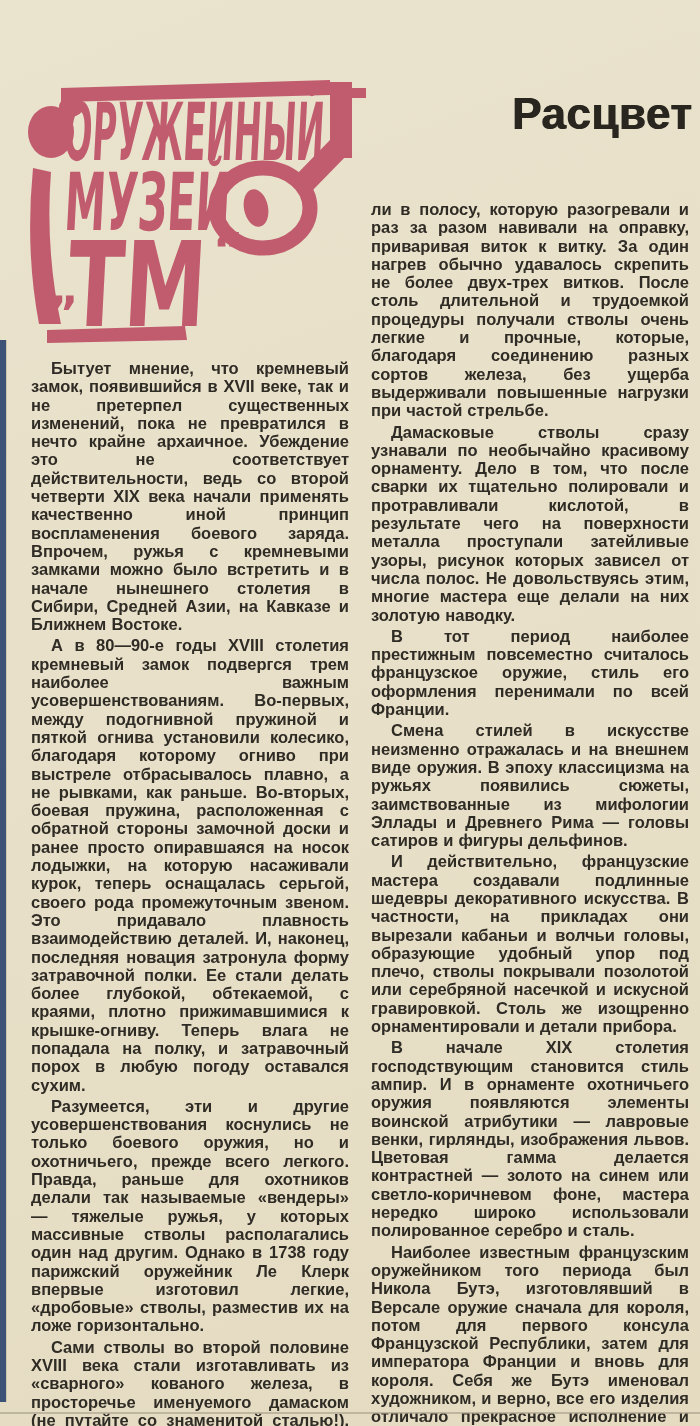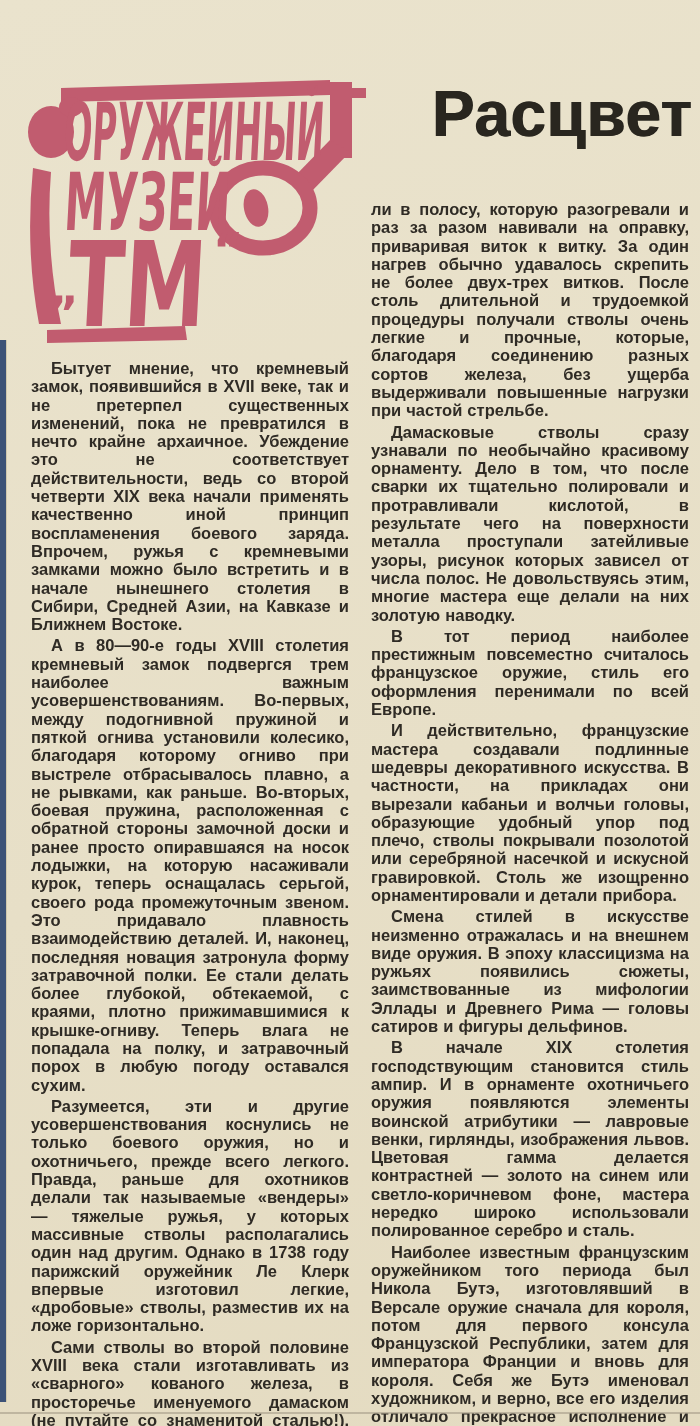"Расцвет" .title { font-size: 64px -> 44px }
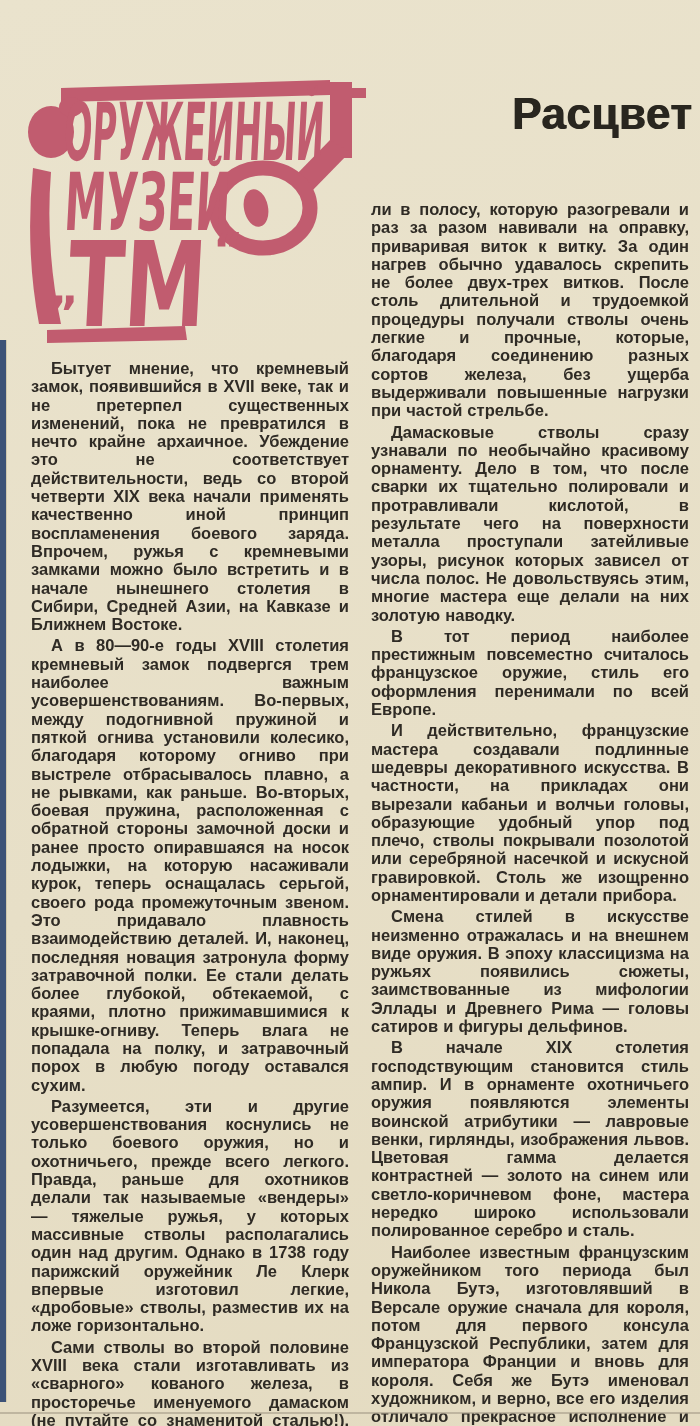"В тот период наиболее престижным" p.para { text: Европе -> Франции }
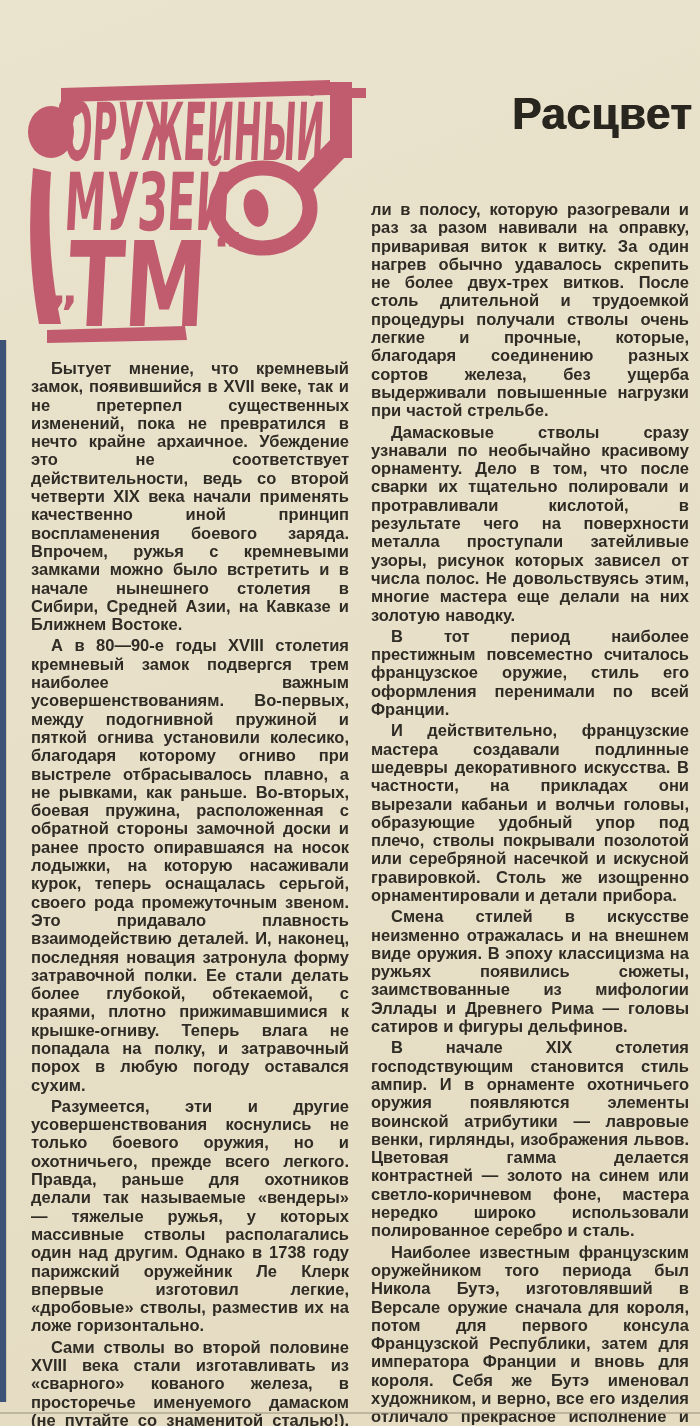"И действительно, французские мастера" p.para { order: before "Смена стилей в искусстве неизменно" -> after "Смена стилей в искусстве неизменно" }
